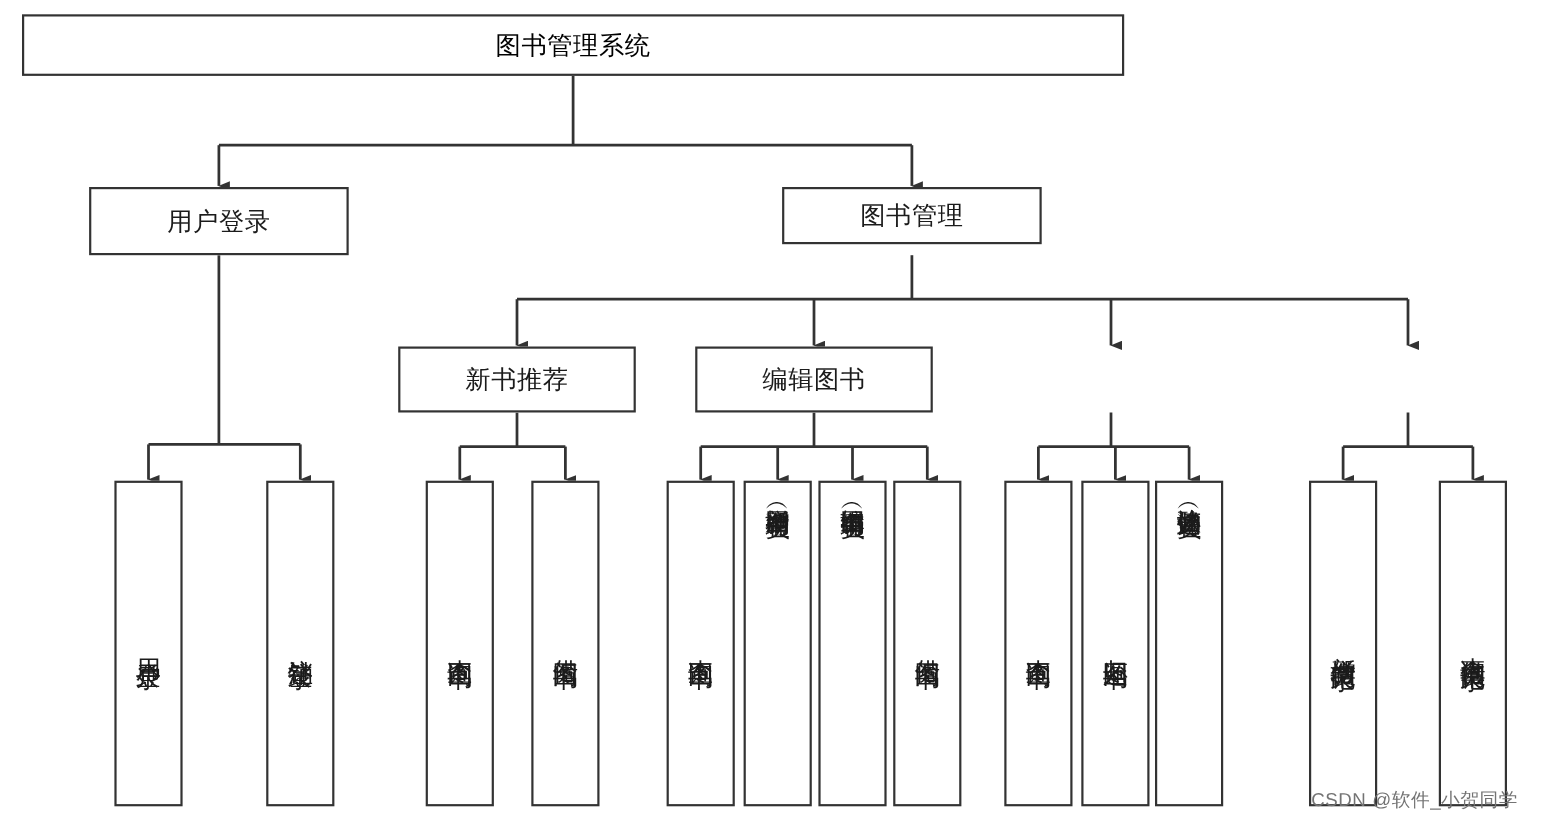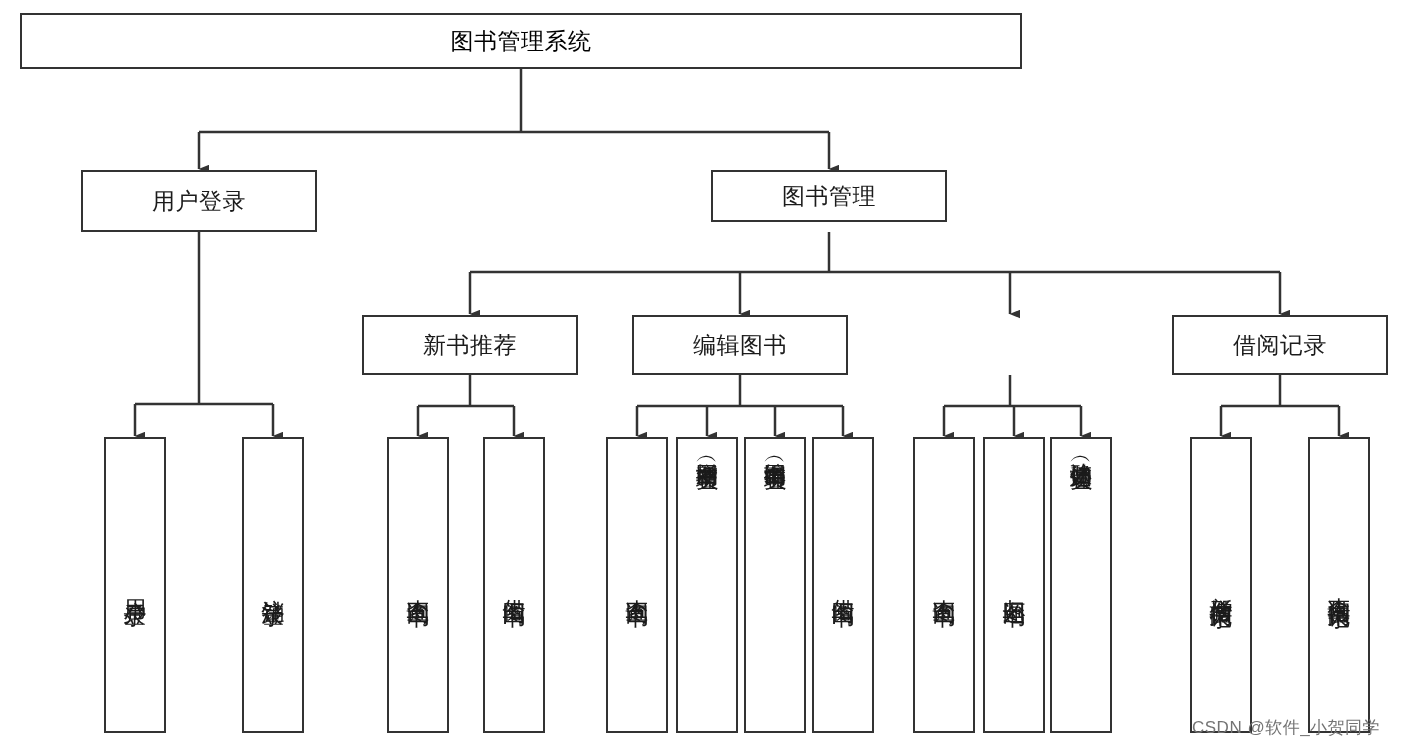"借阅记录" div.node { html: <div> <span>借阅记录</span> </div> -> none }
